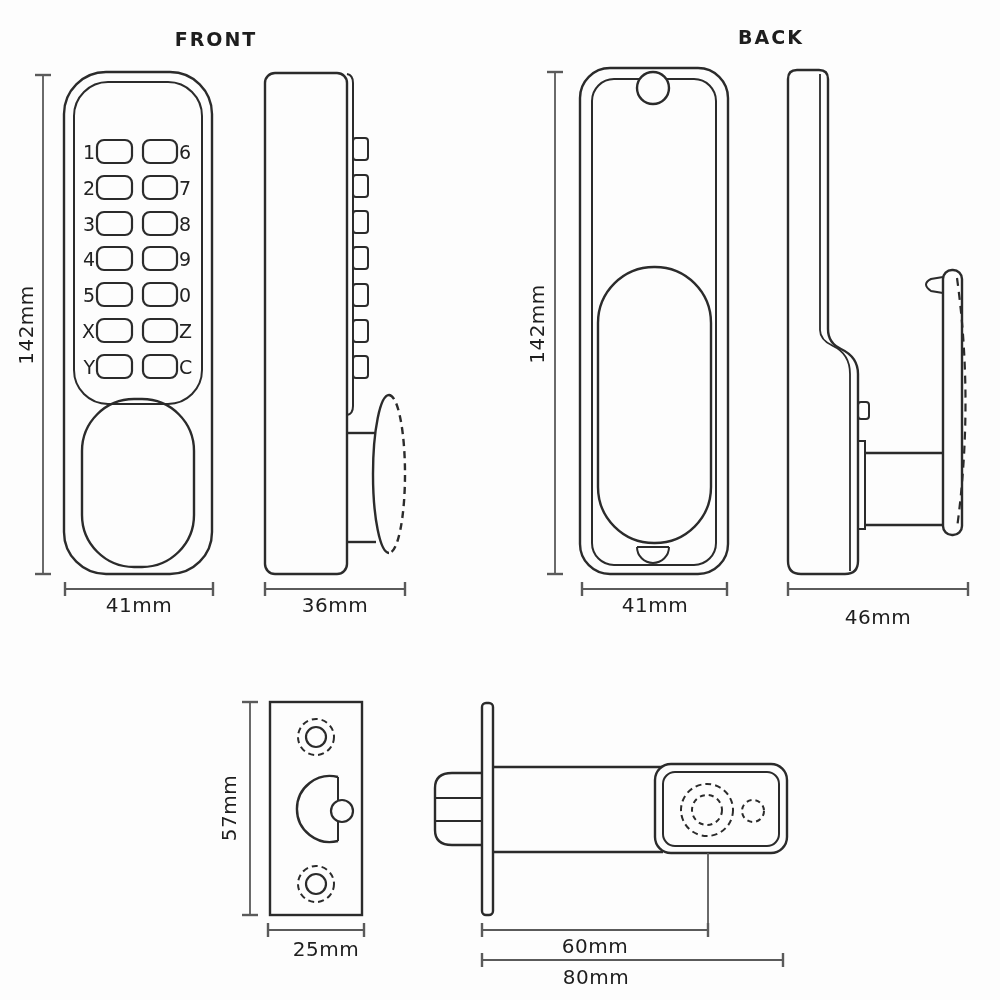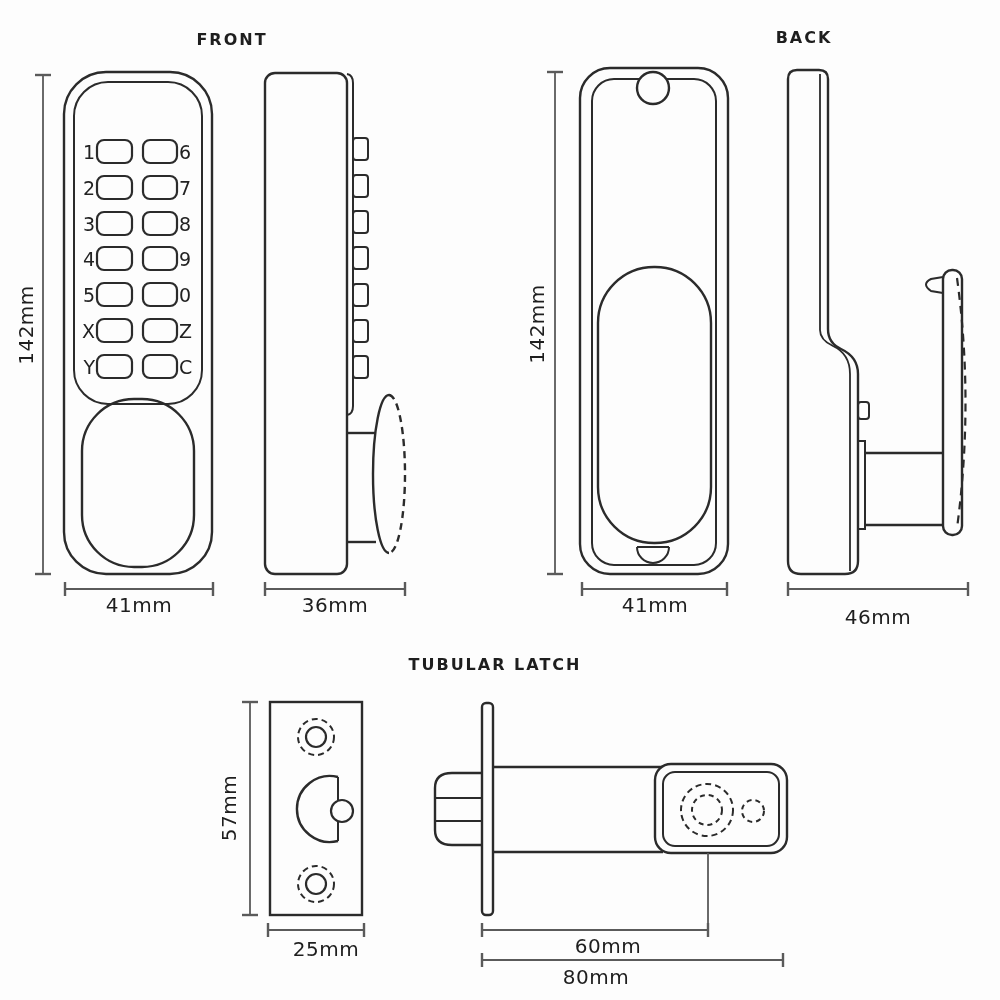"FRONT" .title { font-size: 16px -> 19px; margin-left: 16px -> none }
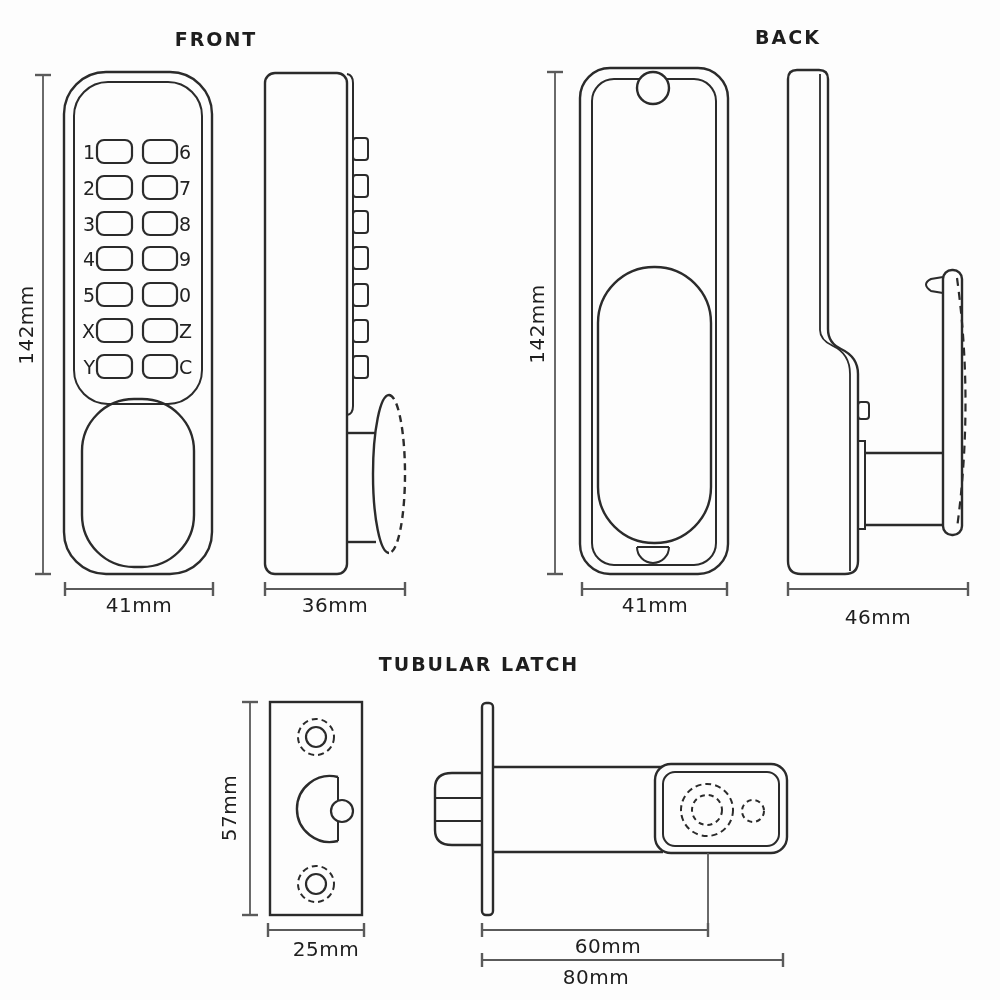"BACK" div.title { left: 788px -> 771px }
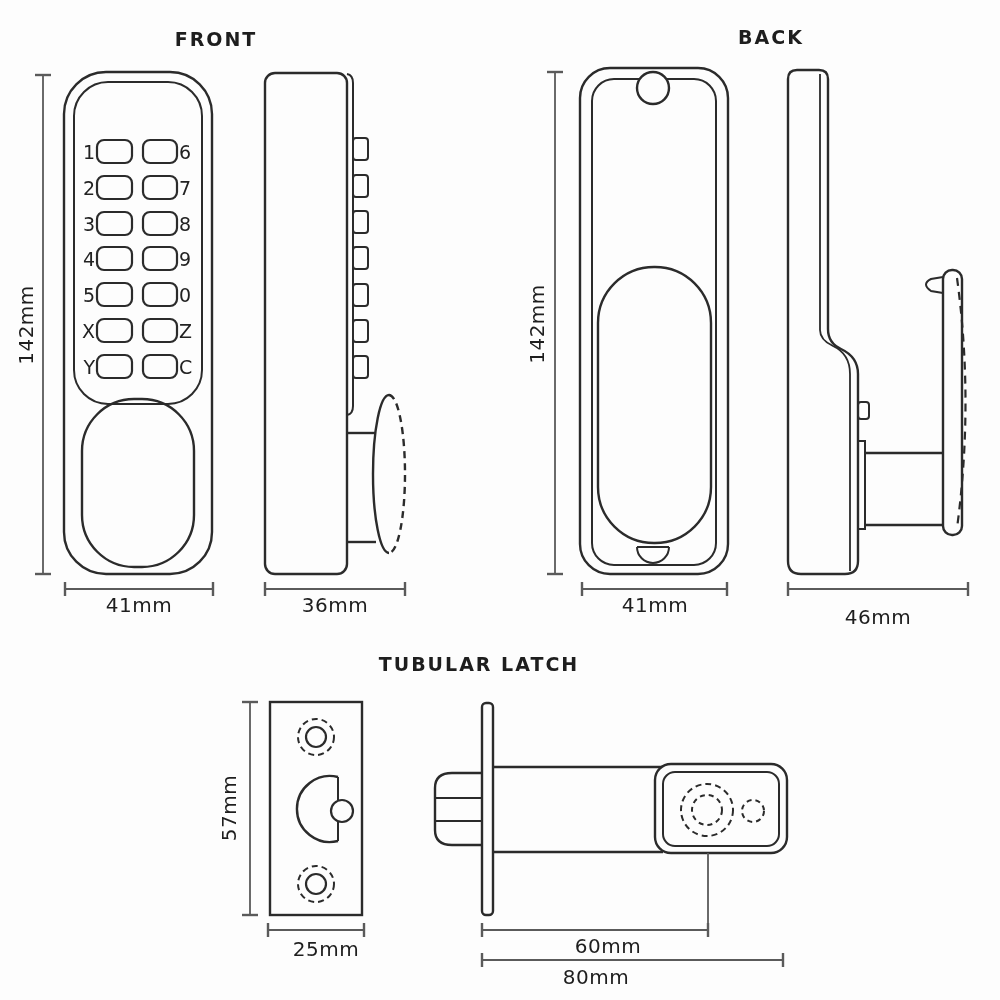"TUBULAR LATCH" div.title { html: <div>TUBULAR LATCH</div> -> none }
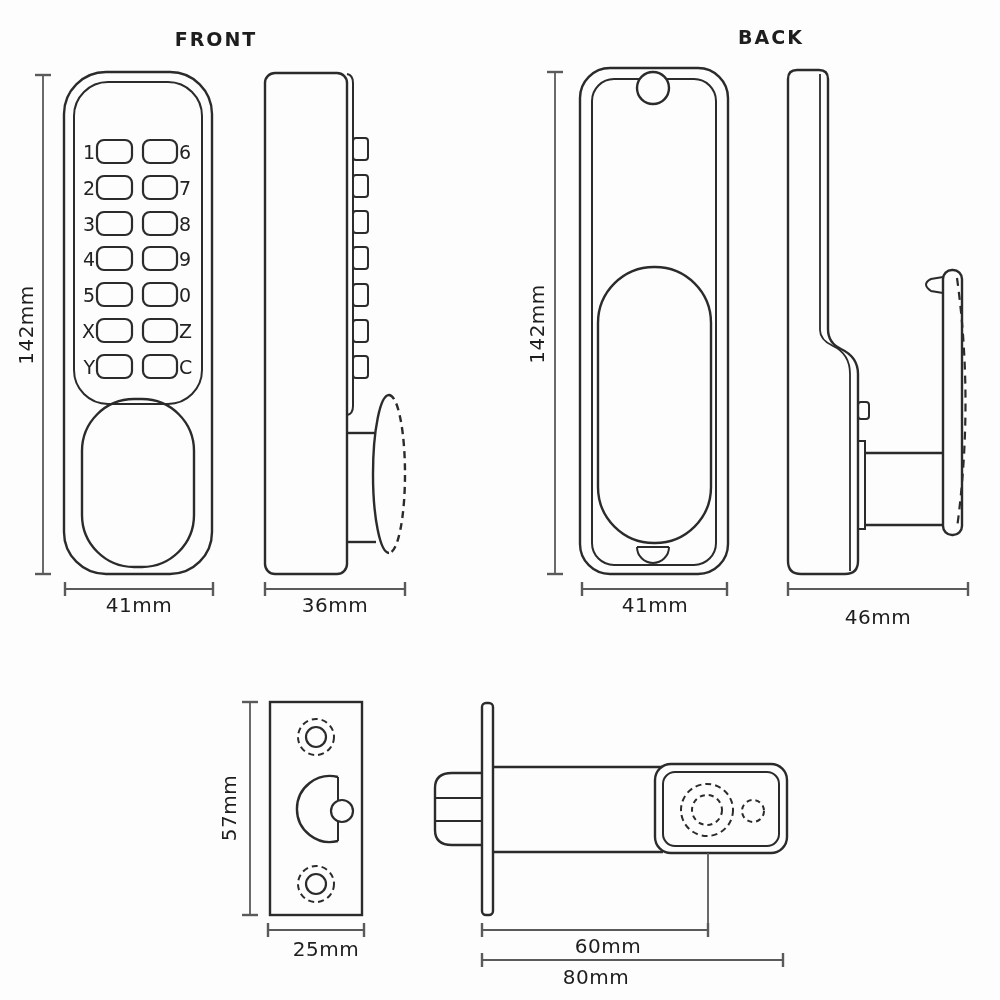"60mm" div.lbl { margin-left: 13px -> none }
